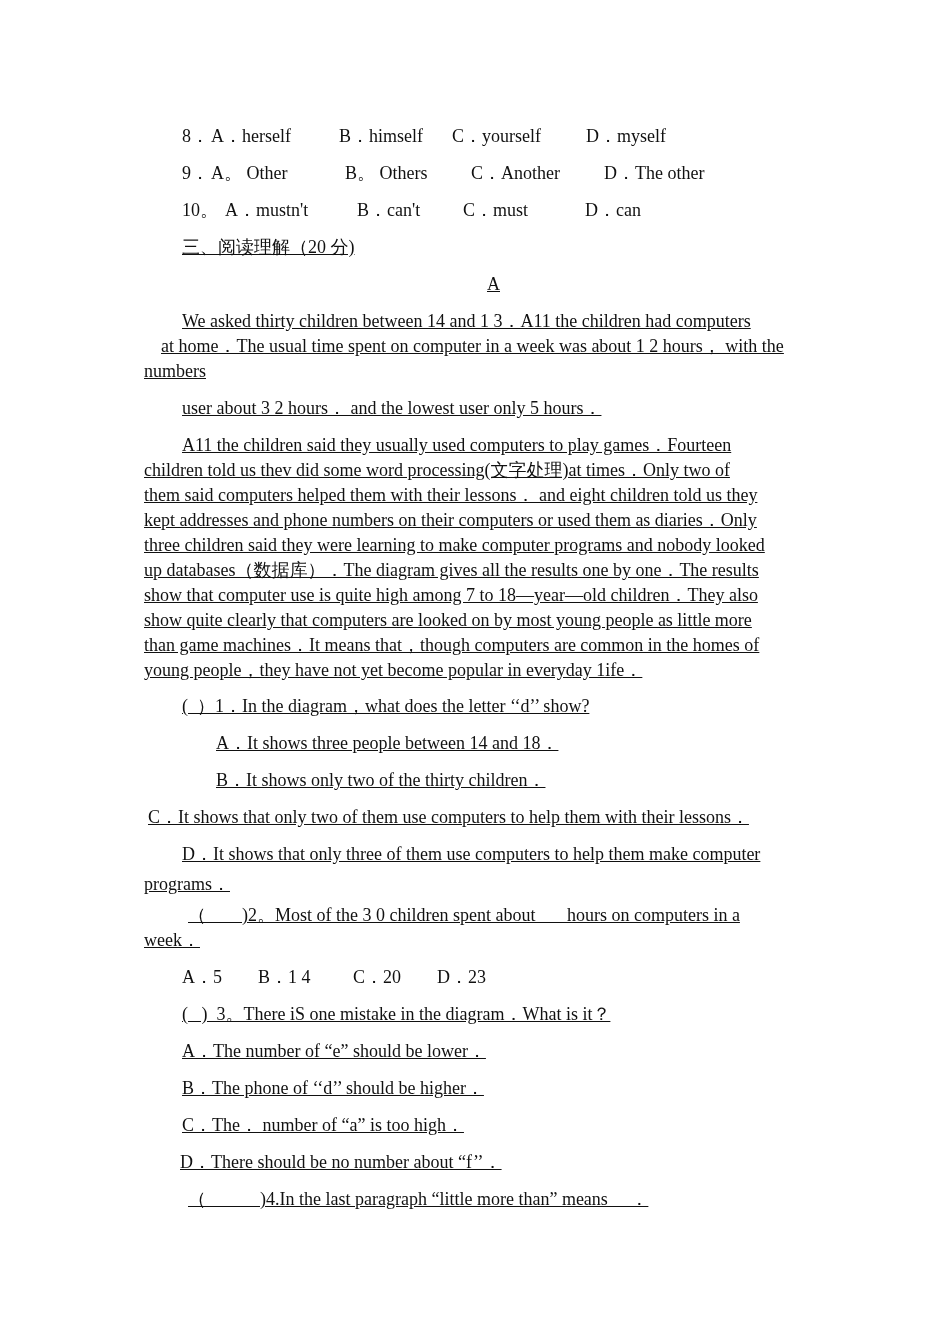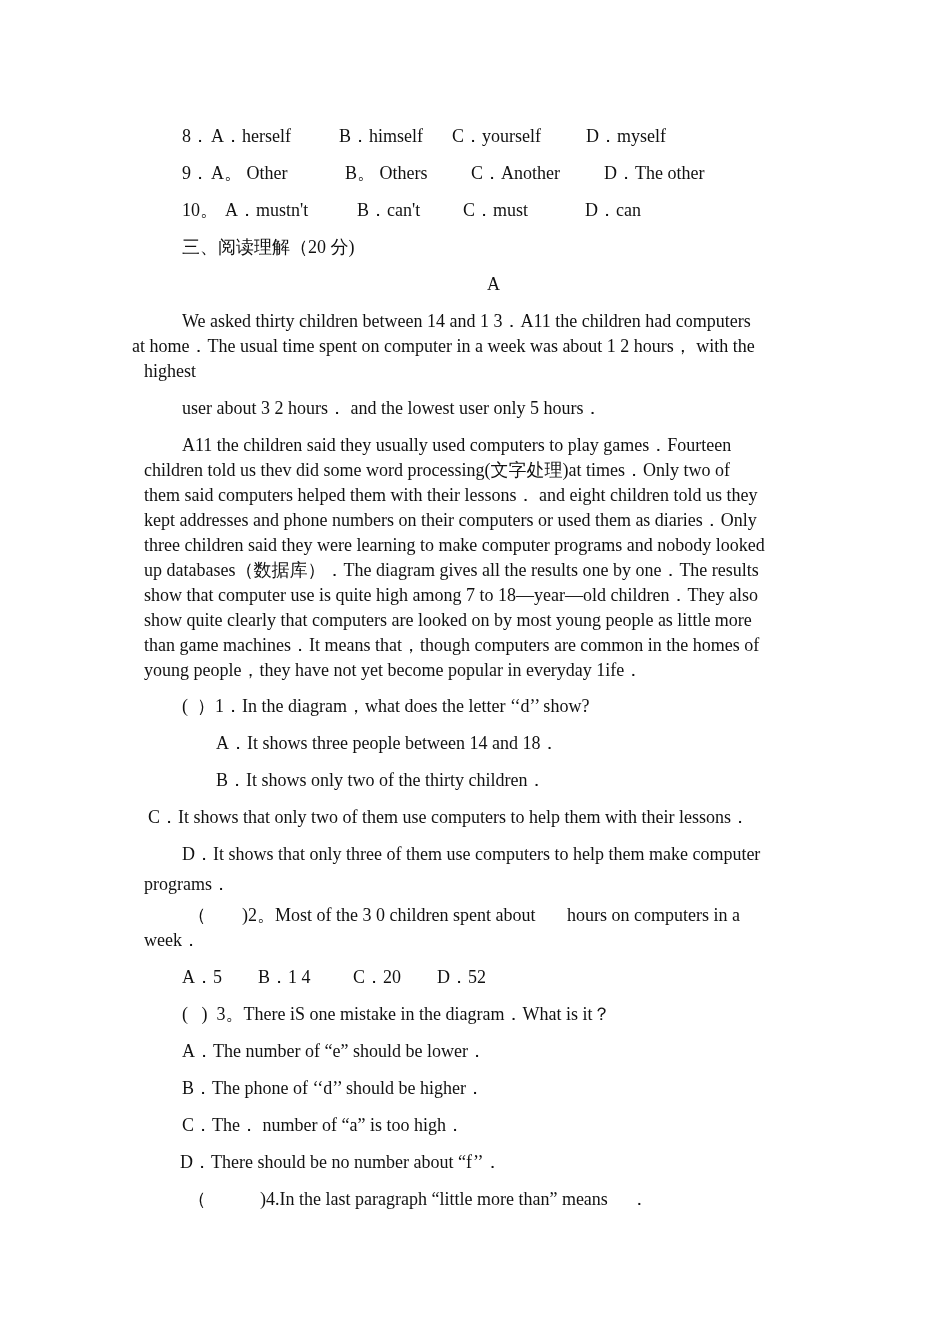"三、阅读理解（20 分)" .ln { text-decoration: none -> underline }
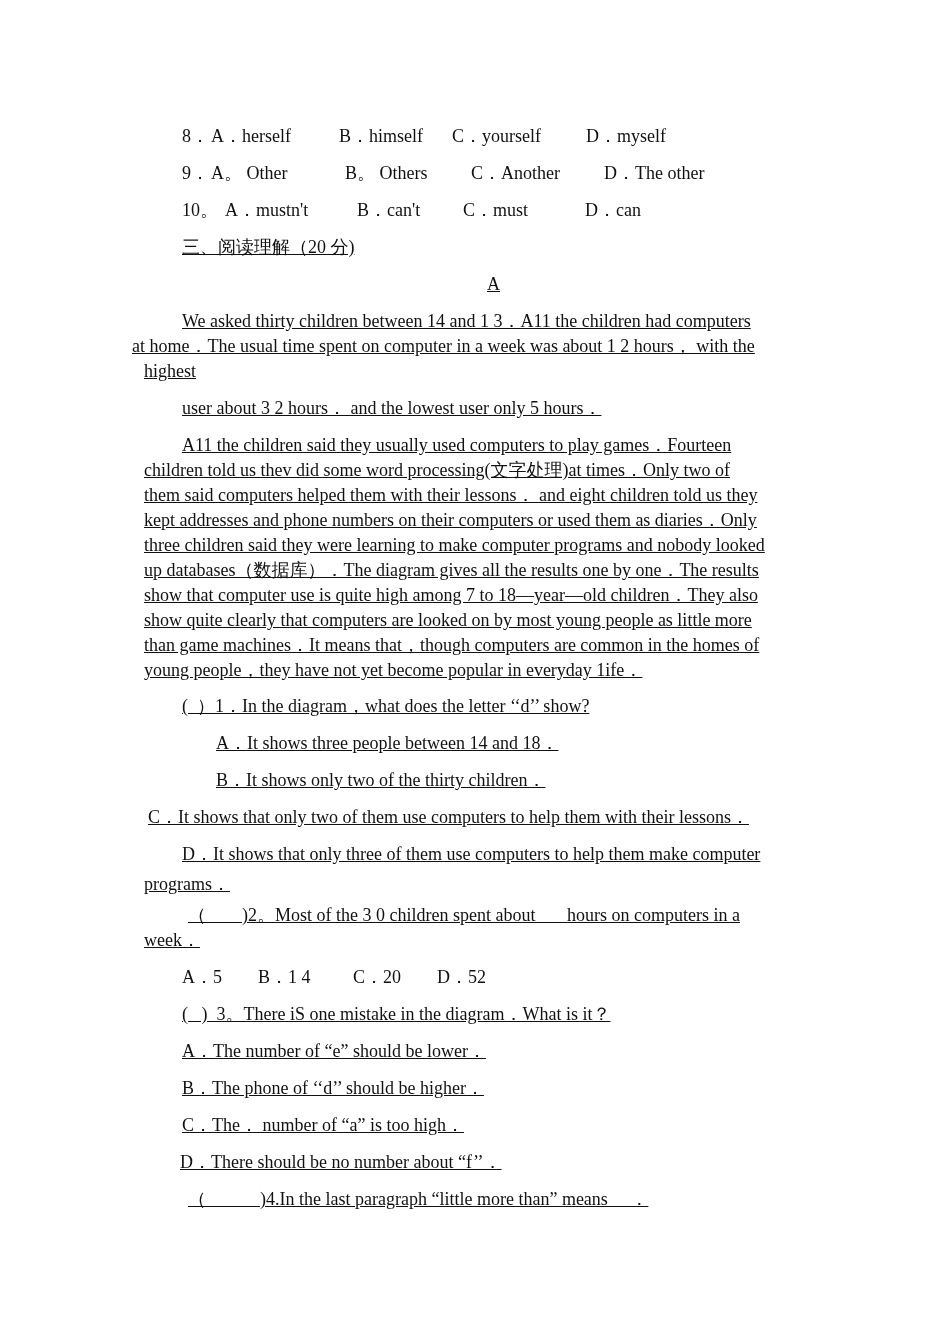"at home．The usual time spent" div.ln { left: 132px -> 161px }
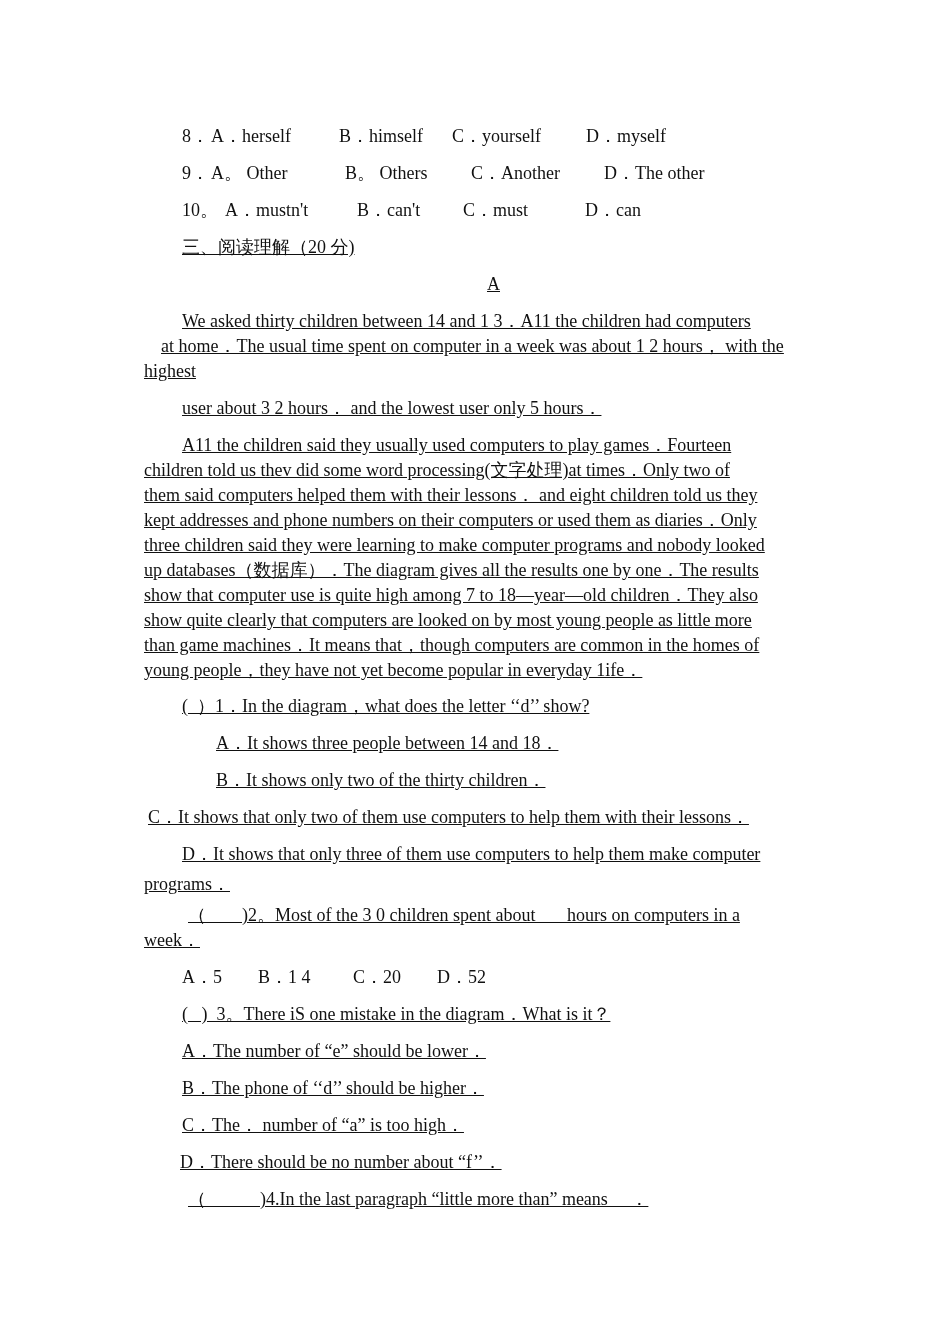"highest" div.ln { text: highest -> numbers }
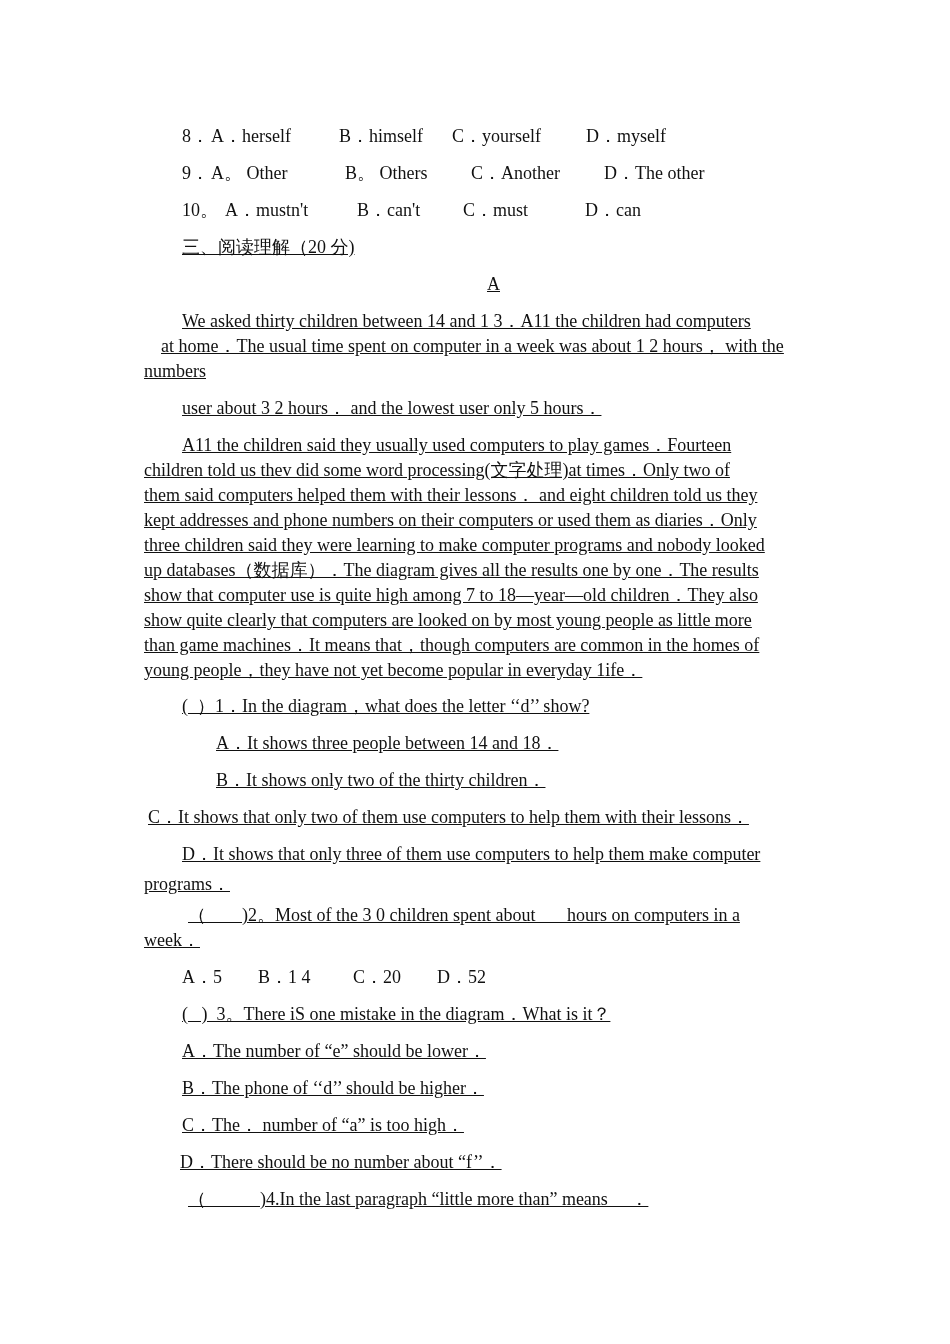"D．52" span.seg { text: 52 -> 23 }
